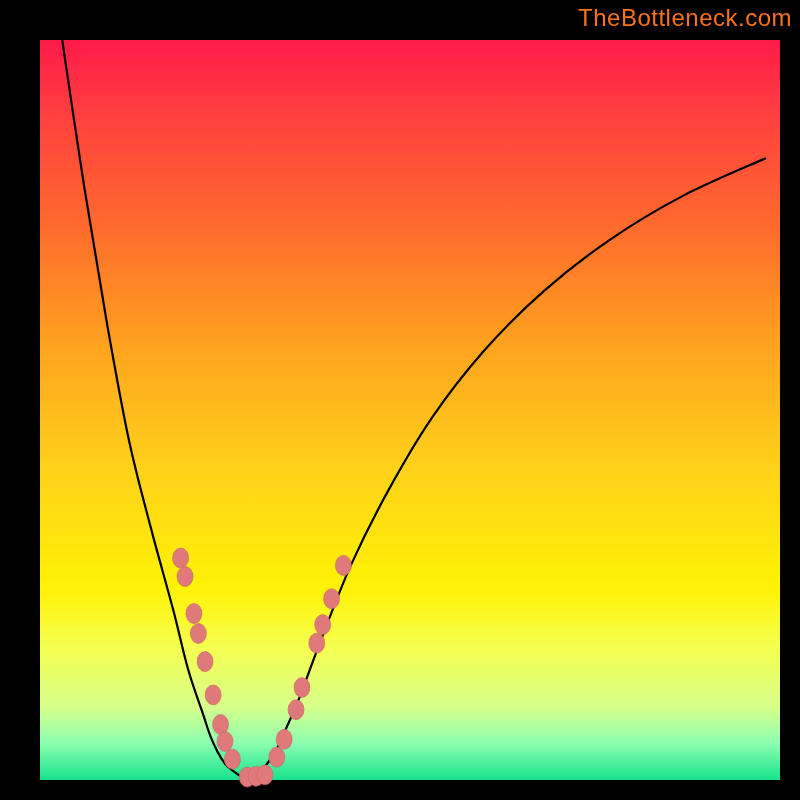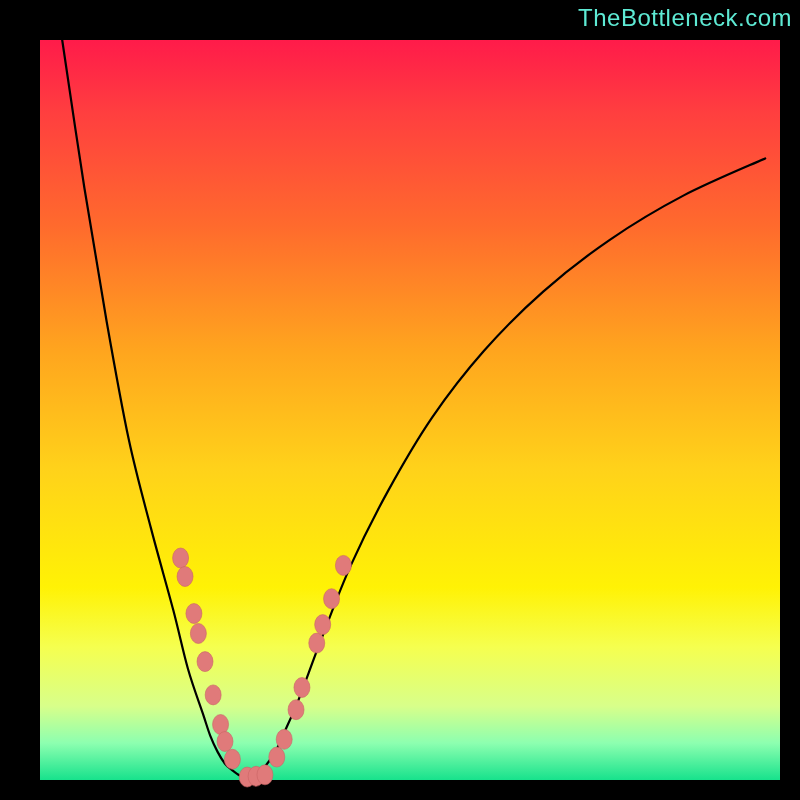"TheBottleneck.com" .watermark { color: #5eead4 -> #f97316 }
